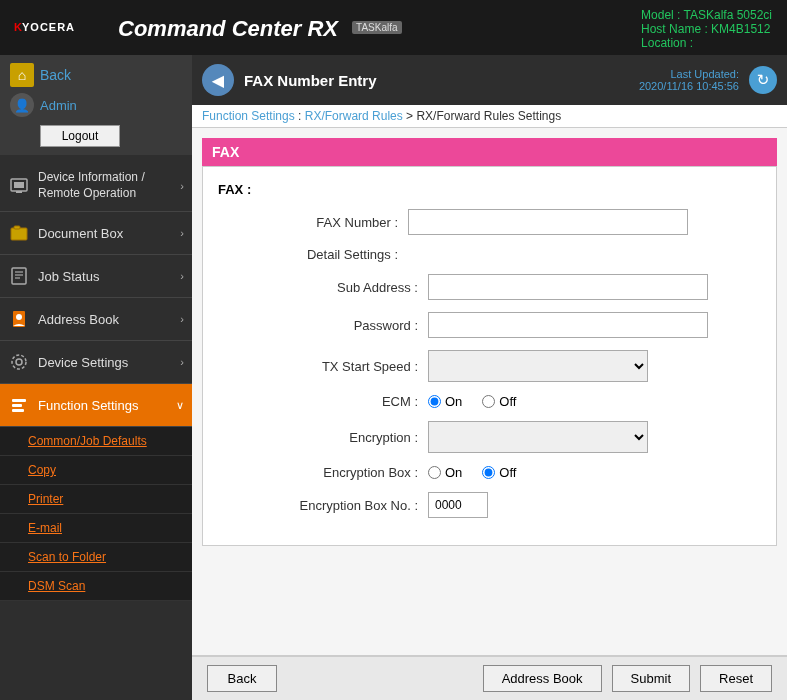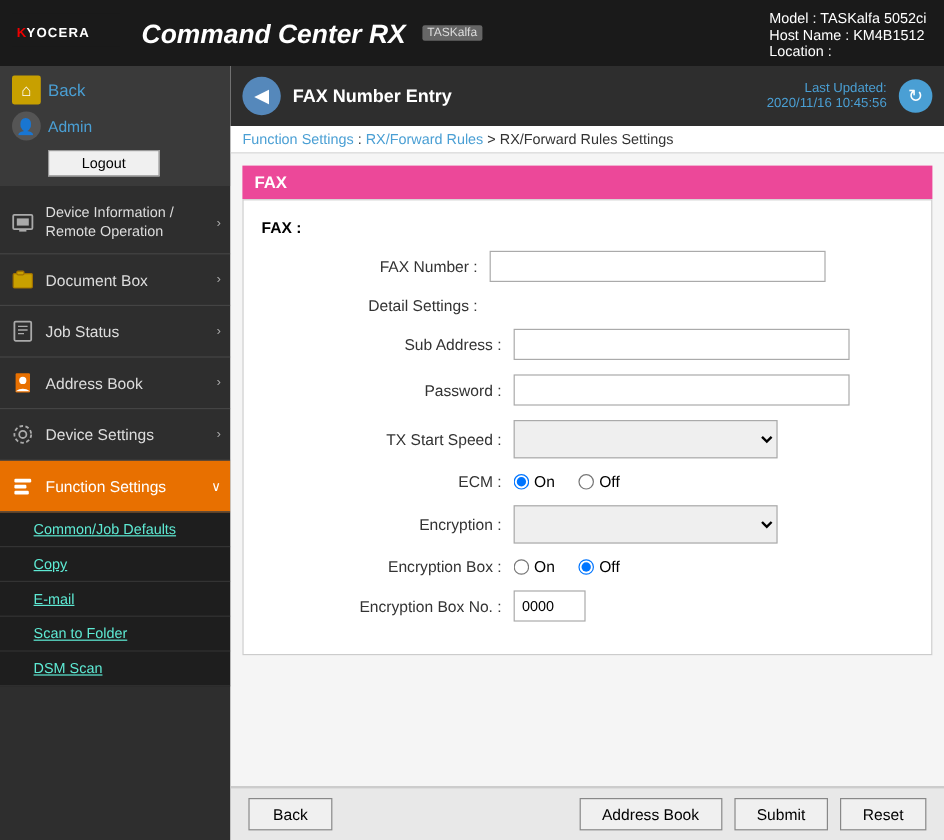"Model : TASKalfa 5052ci" #header .device-info { color: #ffffff -> #22c55e }
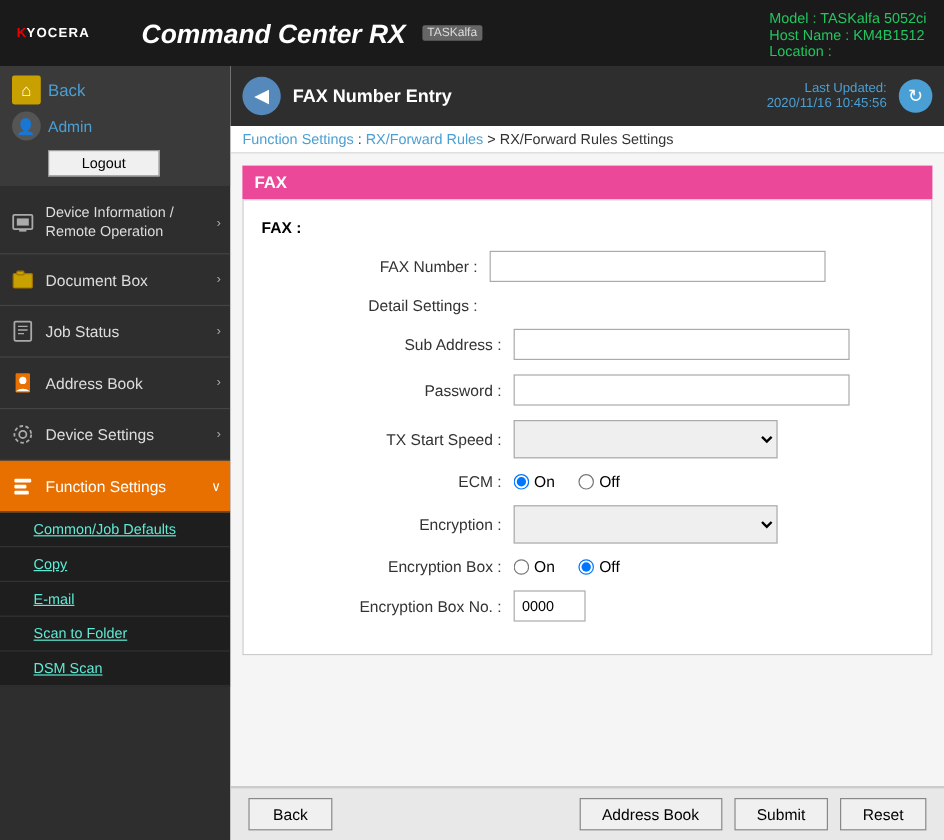"Logout" .logout-btn { width: 93px -> 80px }
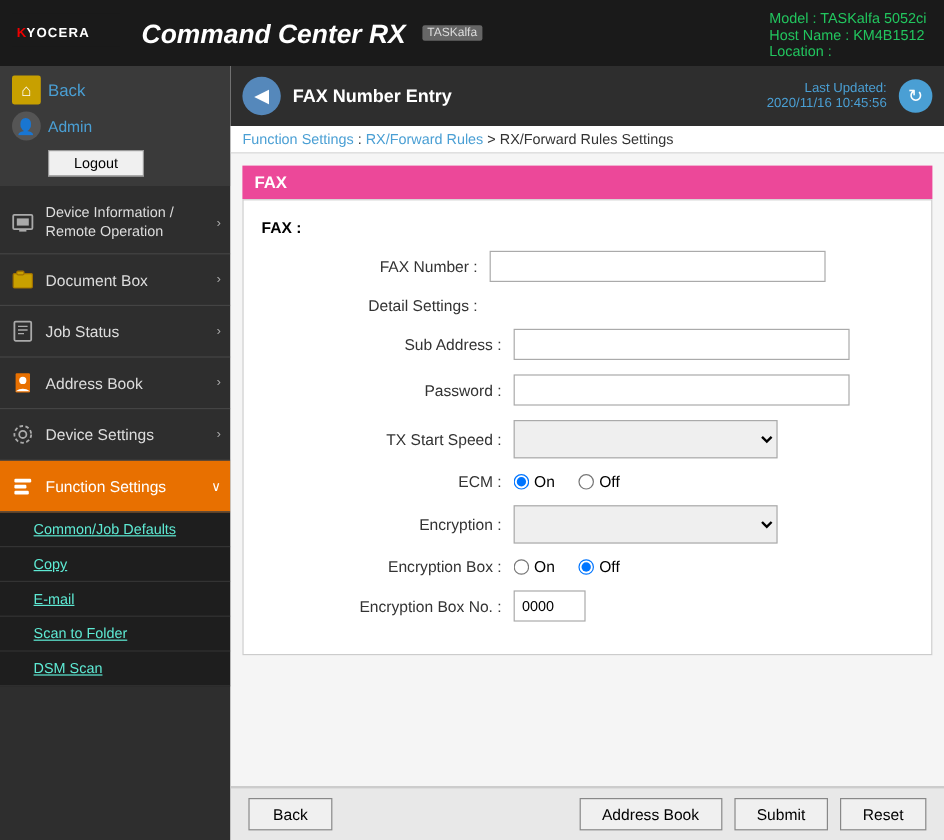"Common/Job Defaults" .sub-nav-item { color: #5eead4 -> #f97316 }
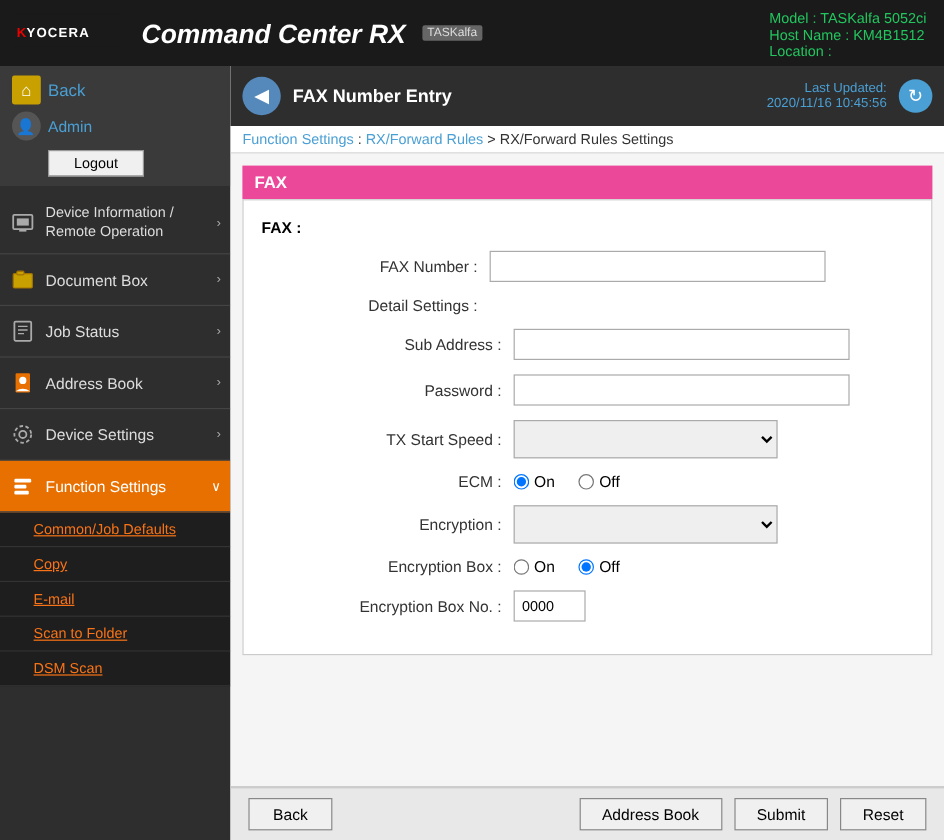"Printer" div.sub-nav-item { html: none -> <div>Printer</div> }
